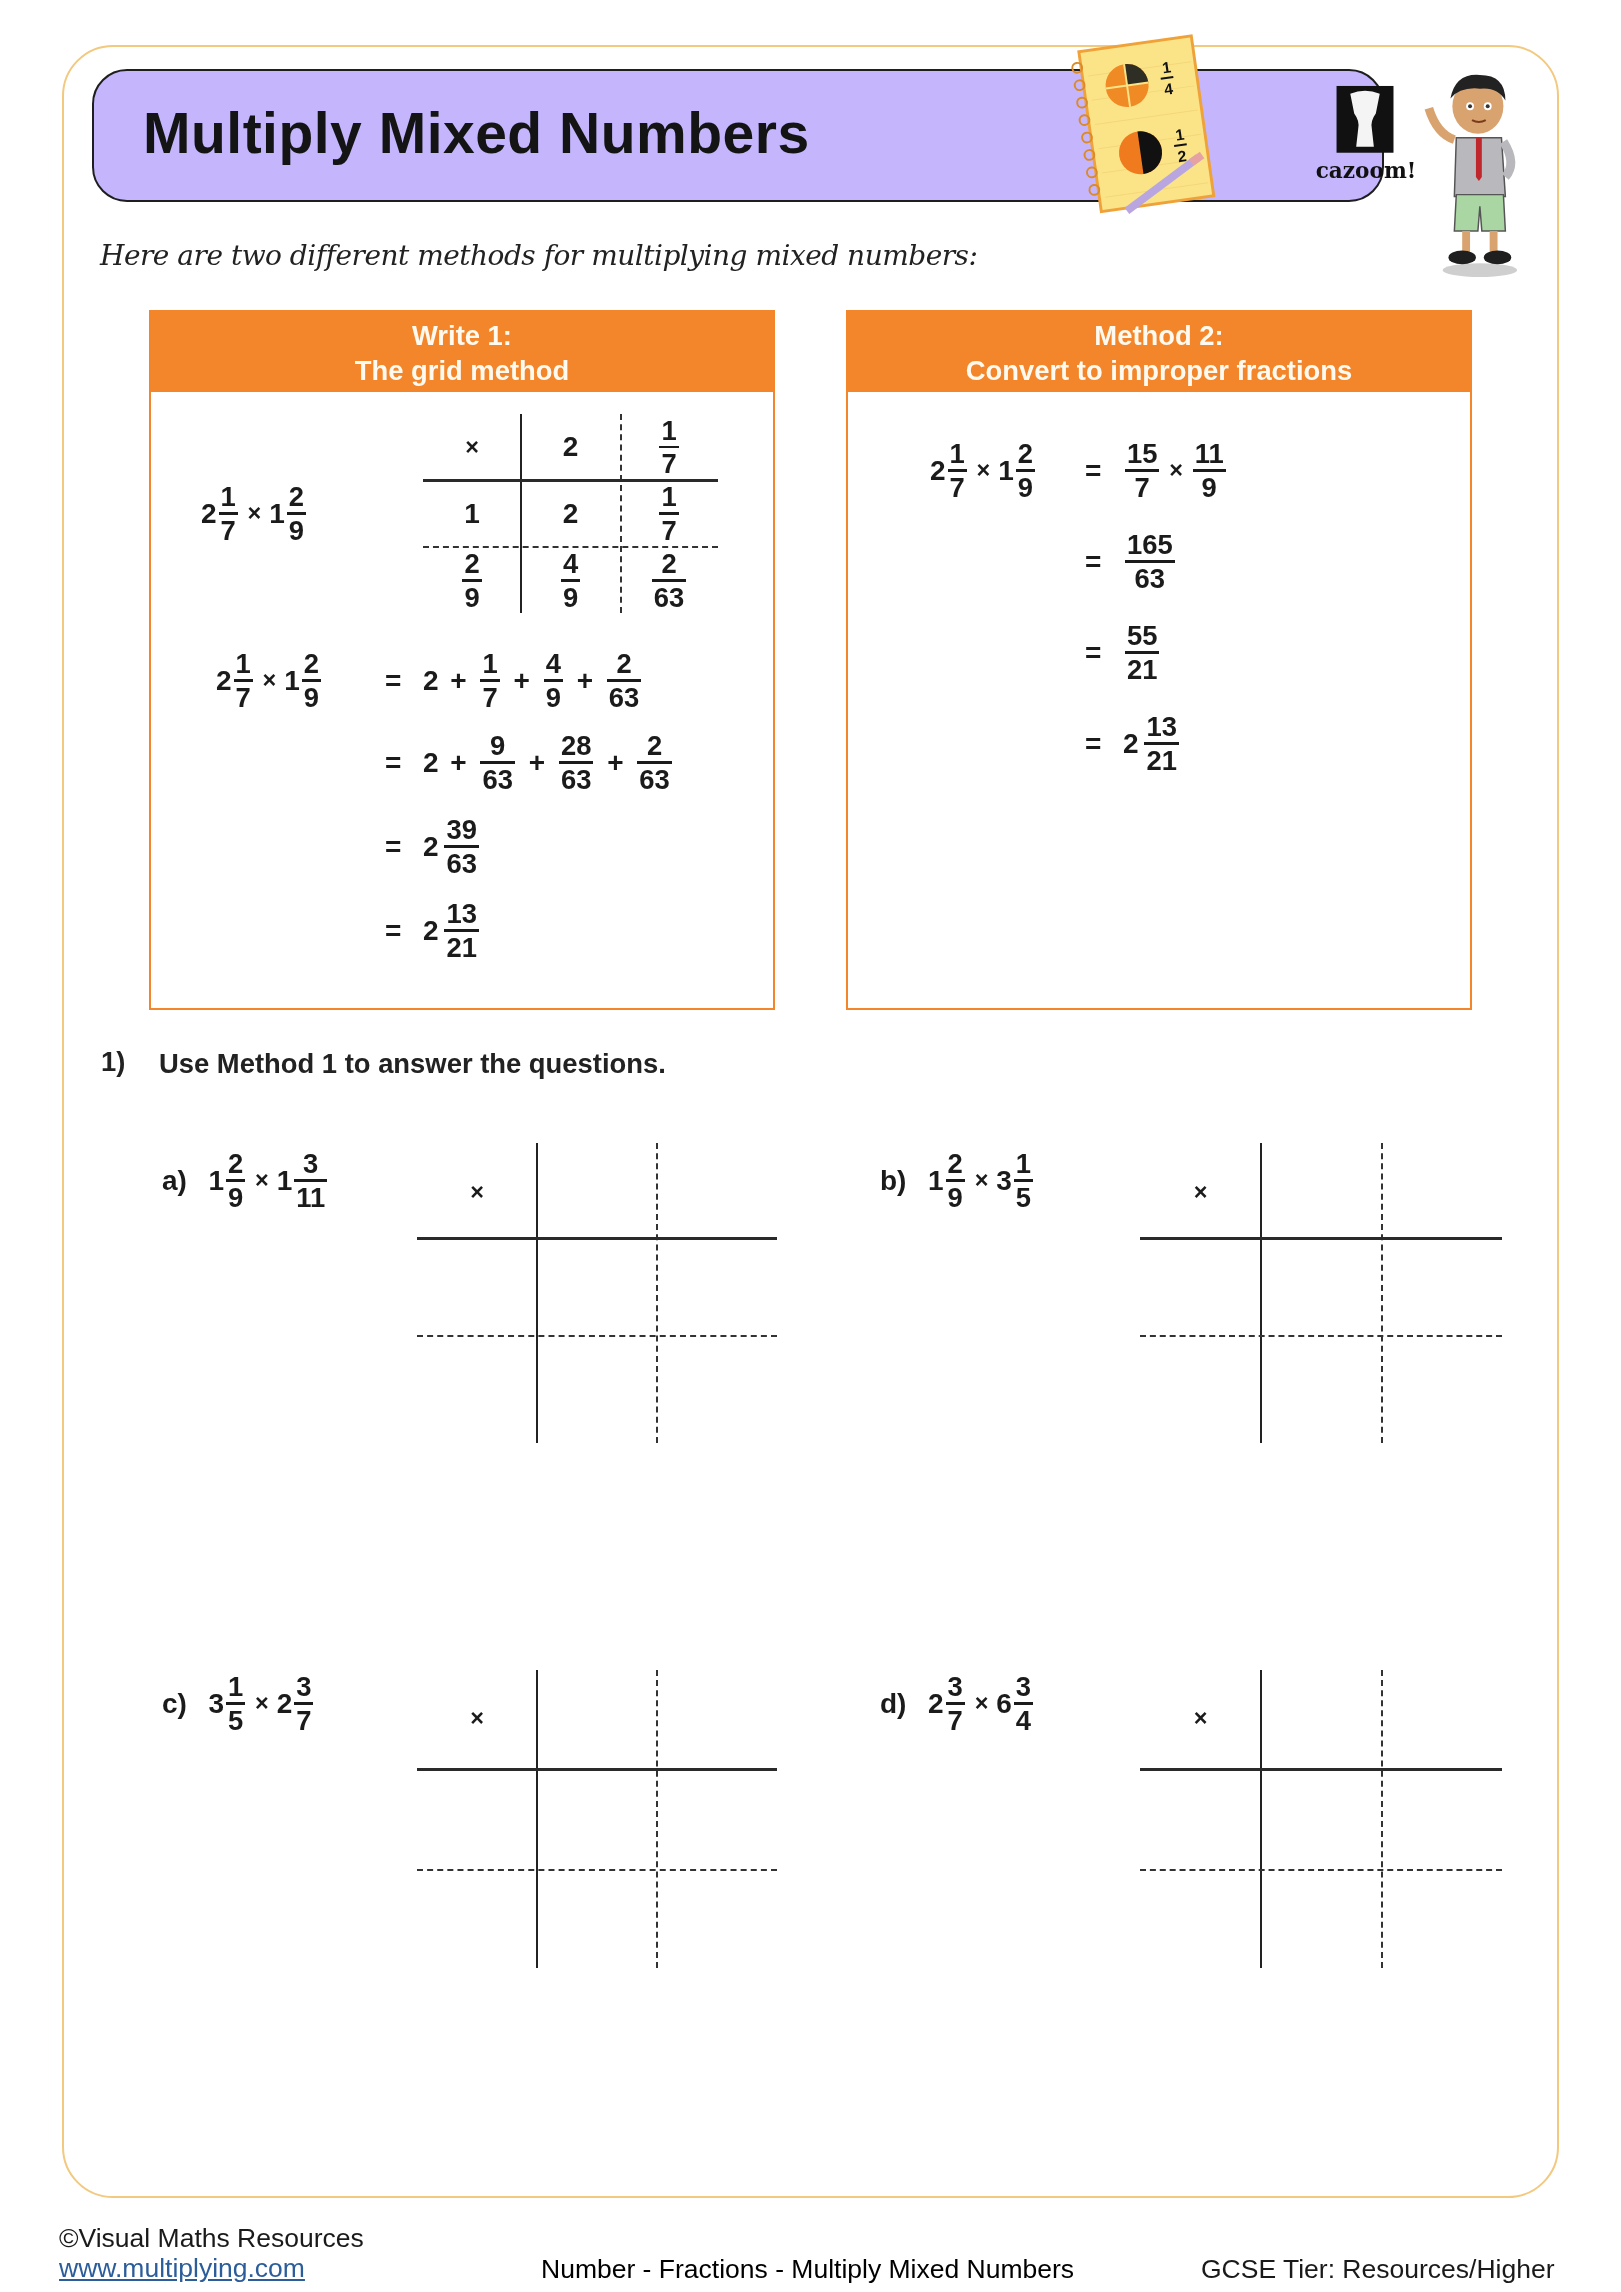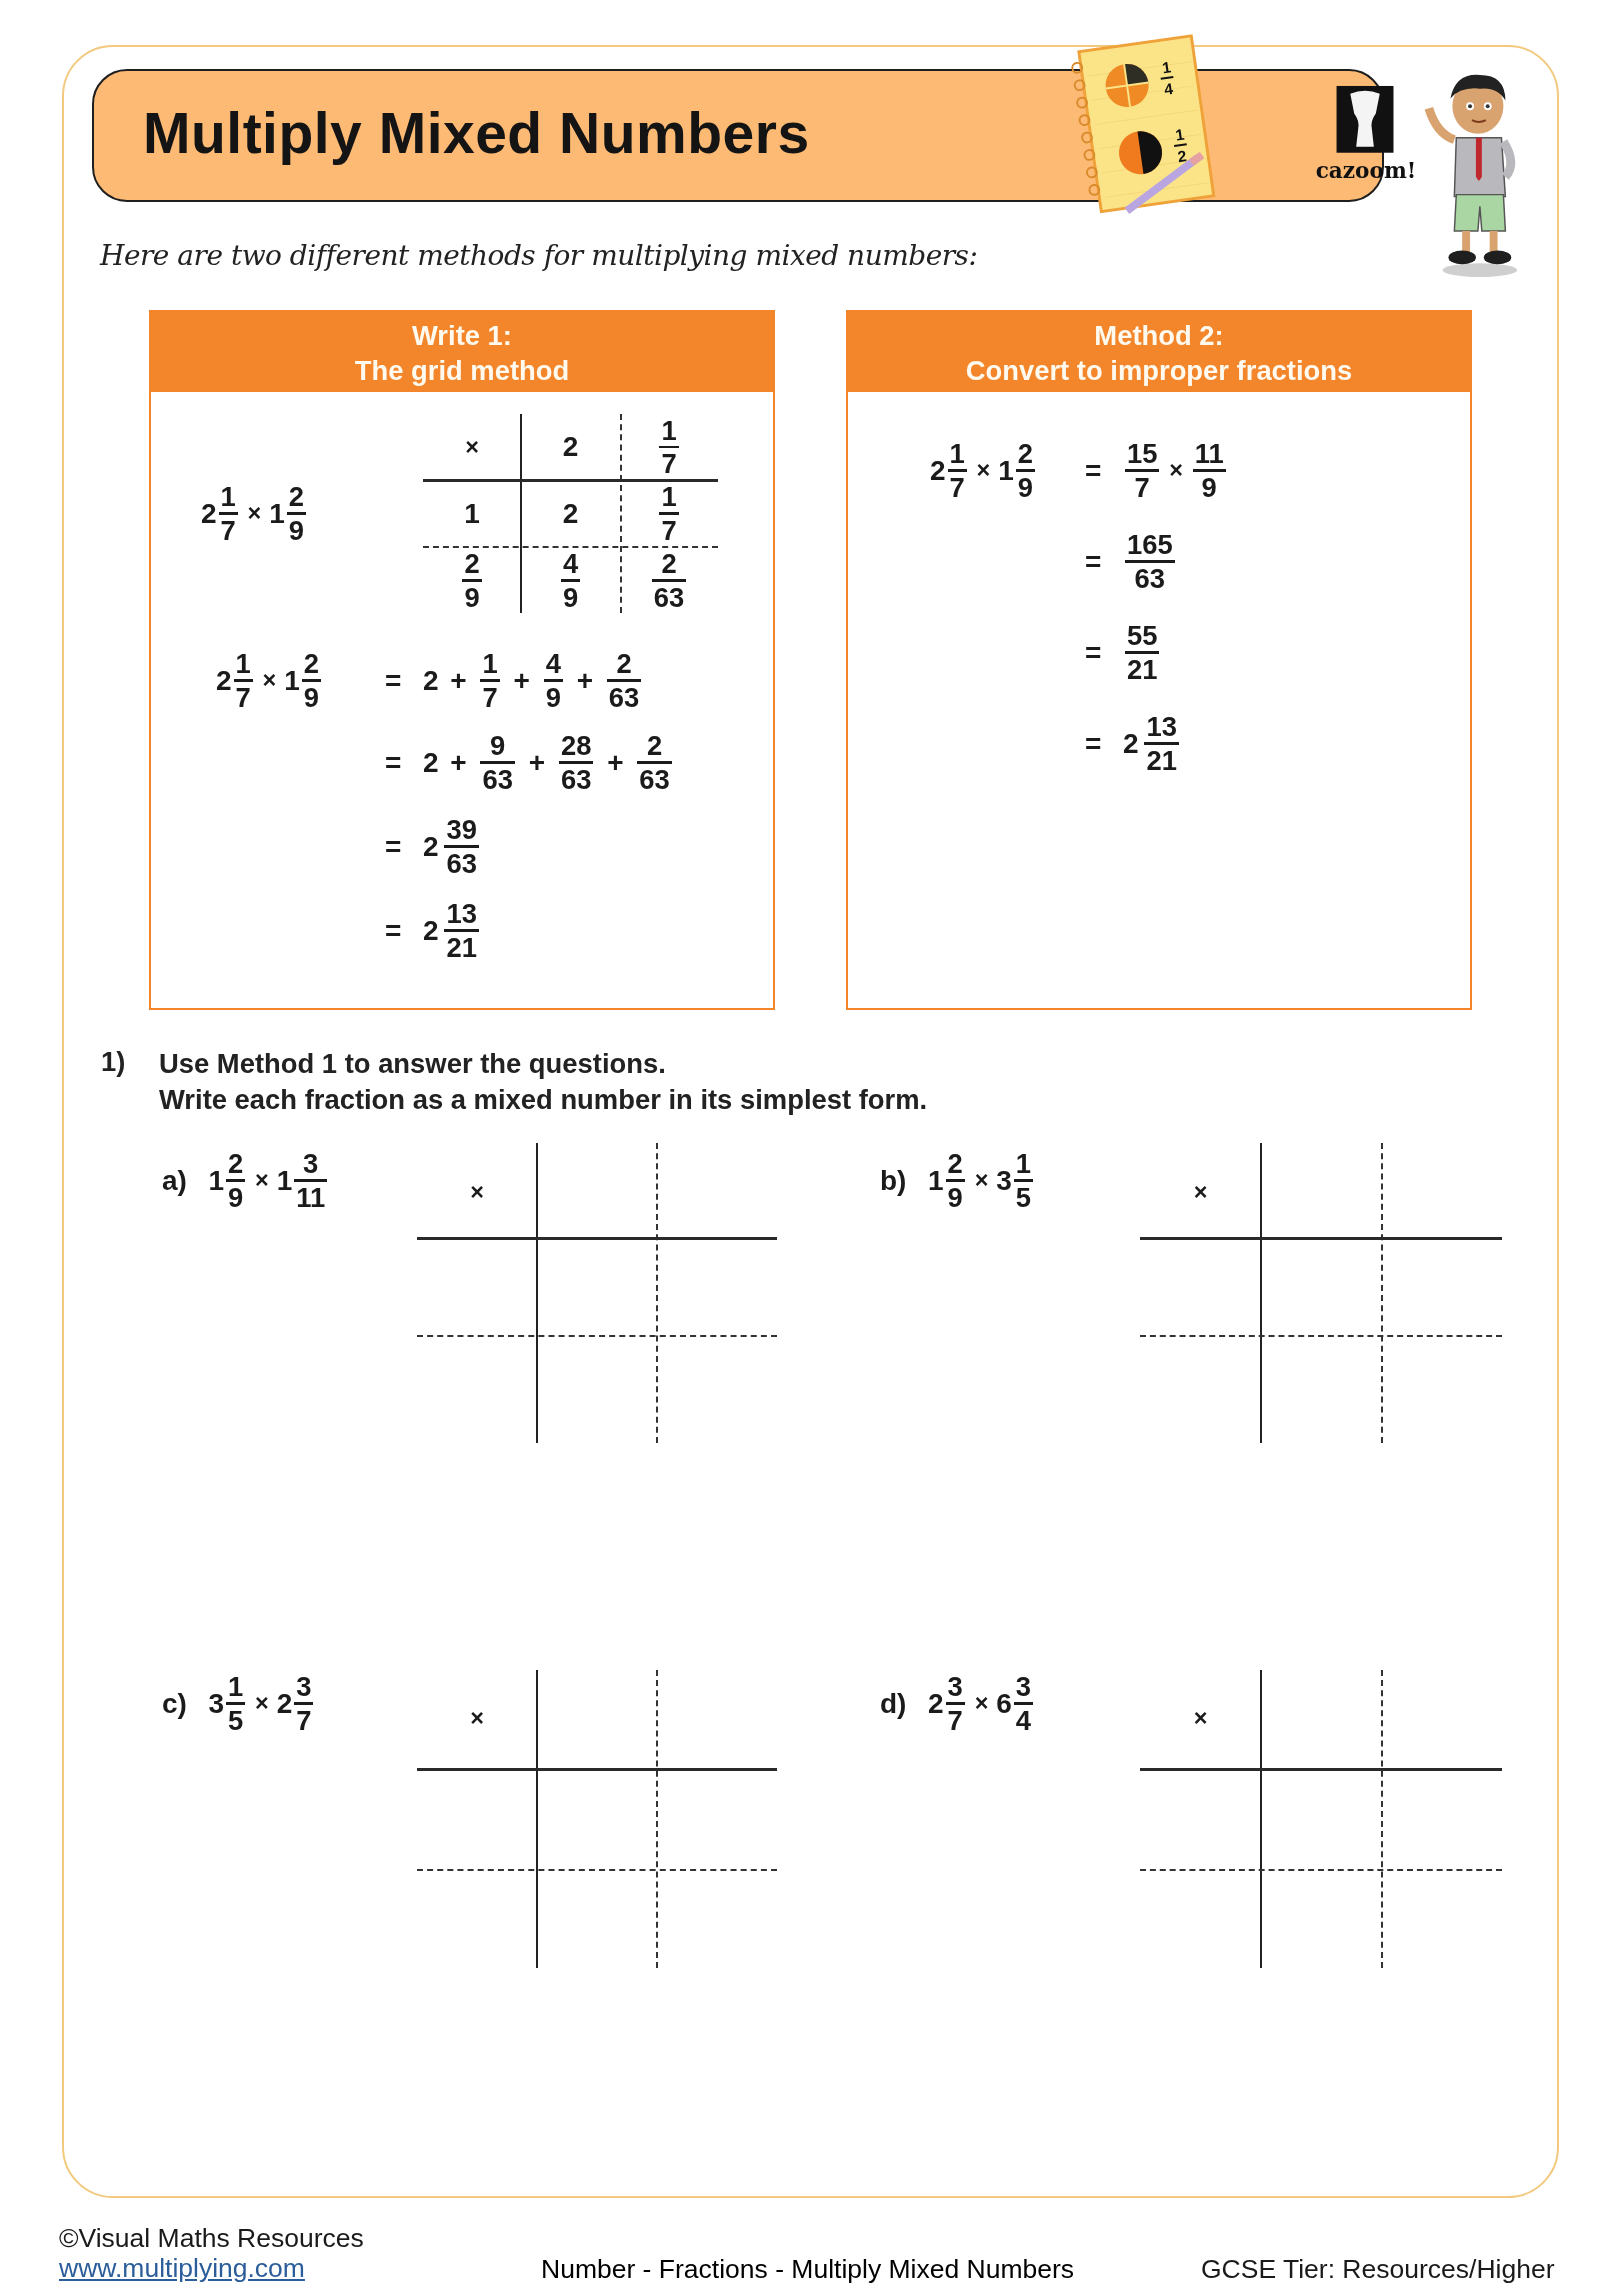"Multiply Mixed Numbers" .title-box { background: #fdba74 -> #c4b5fd }
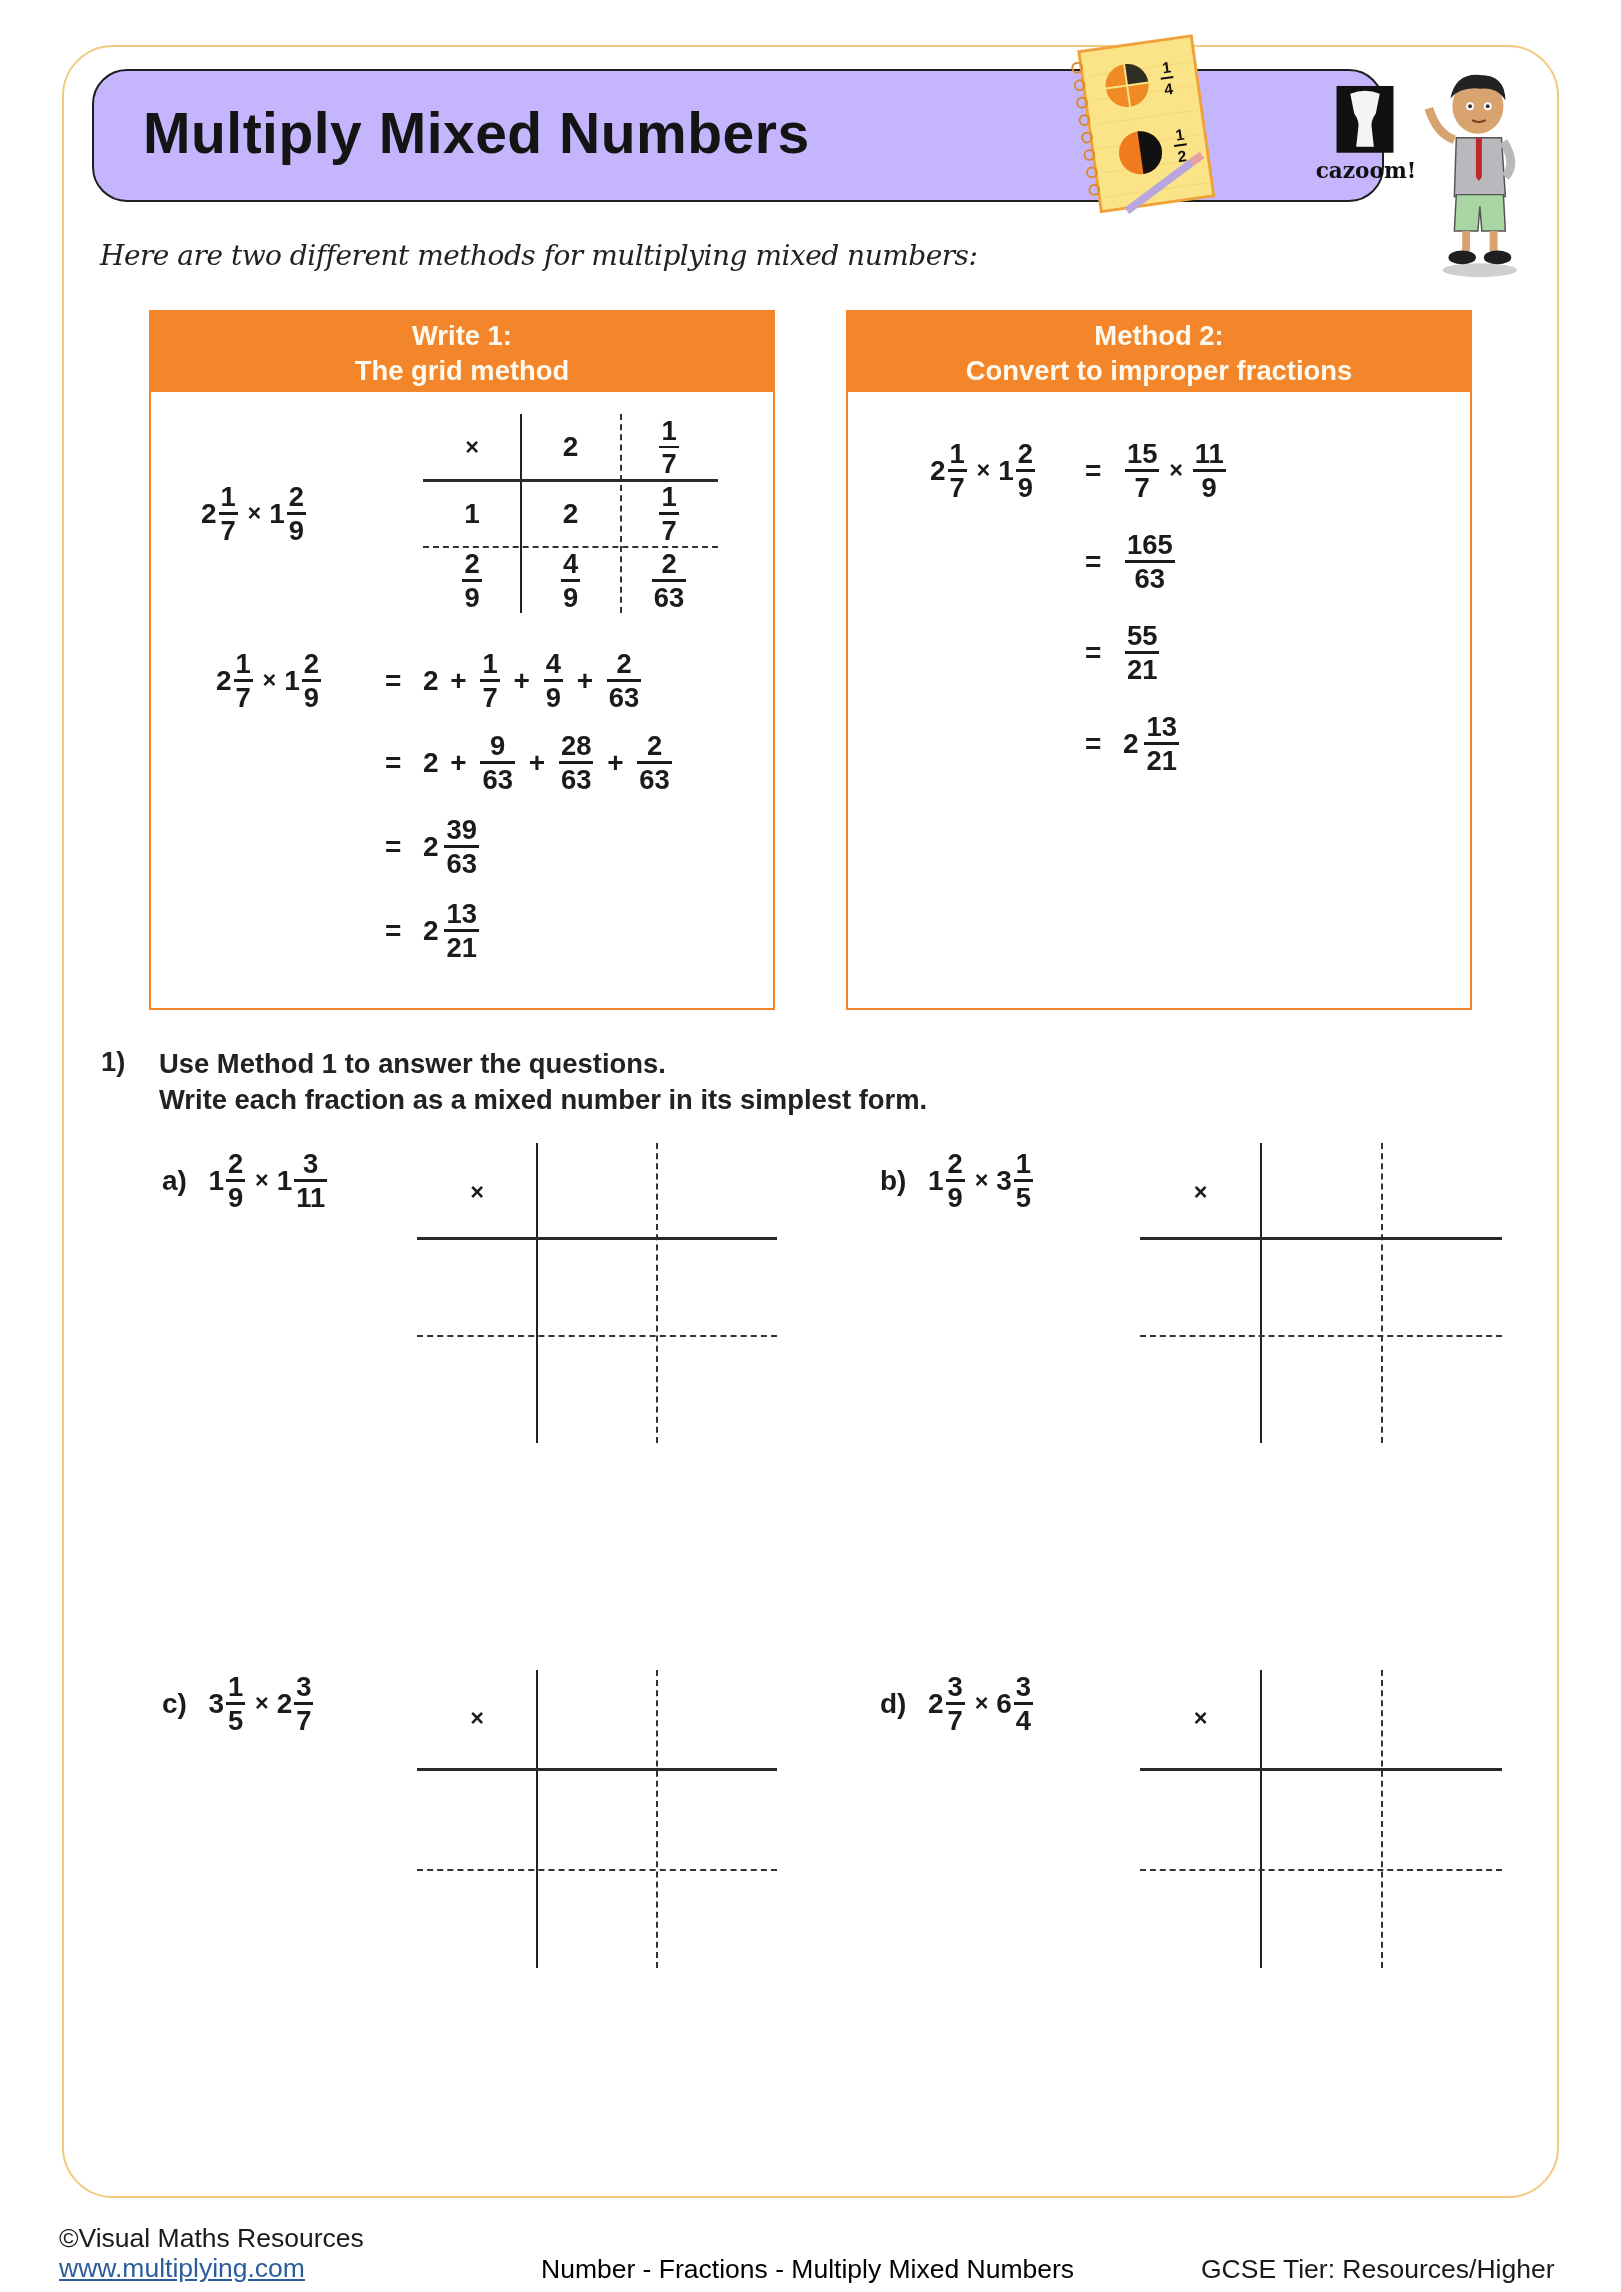"Write each fraction as a" div { html: <div>Write each fraction as a mixed number in its simplest form.</div> -> none }
